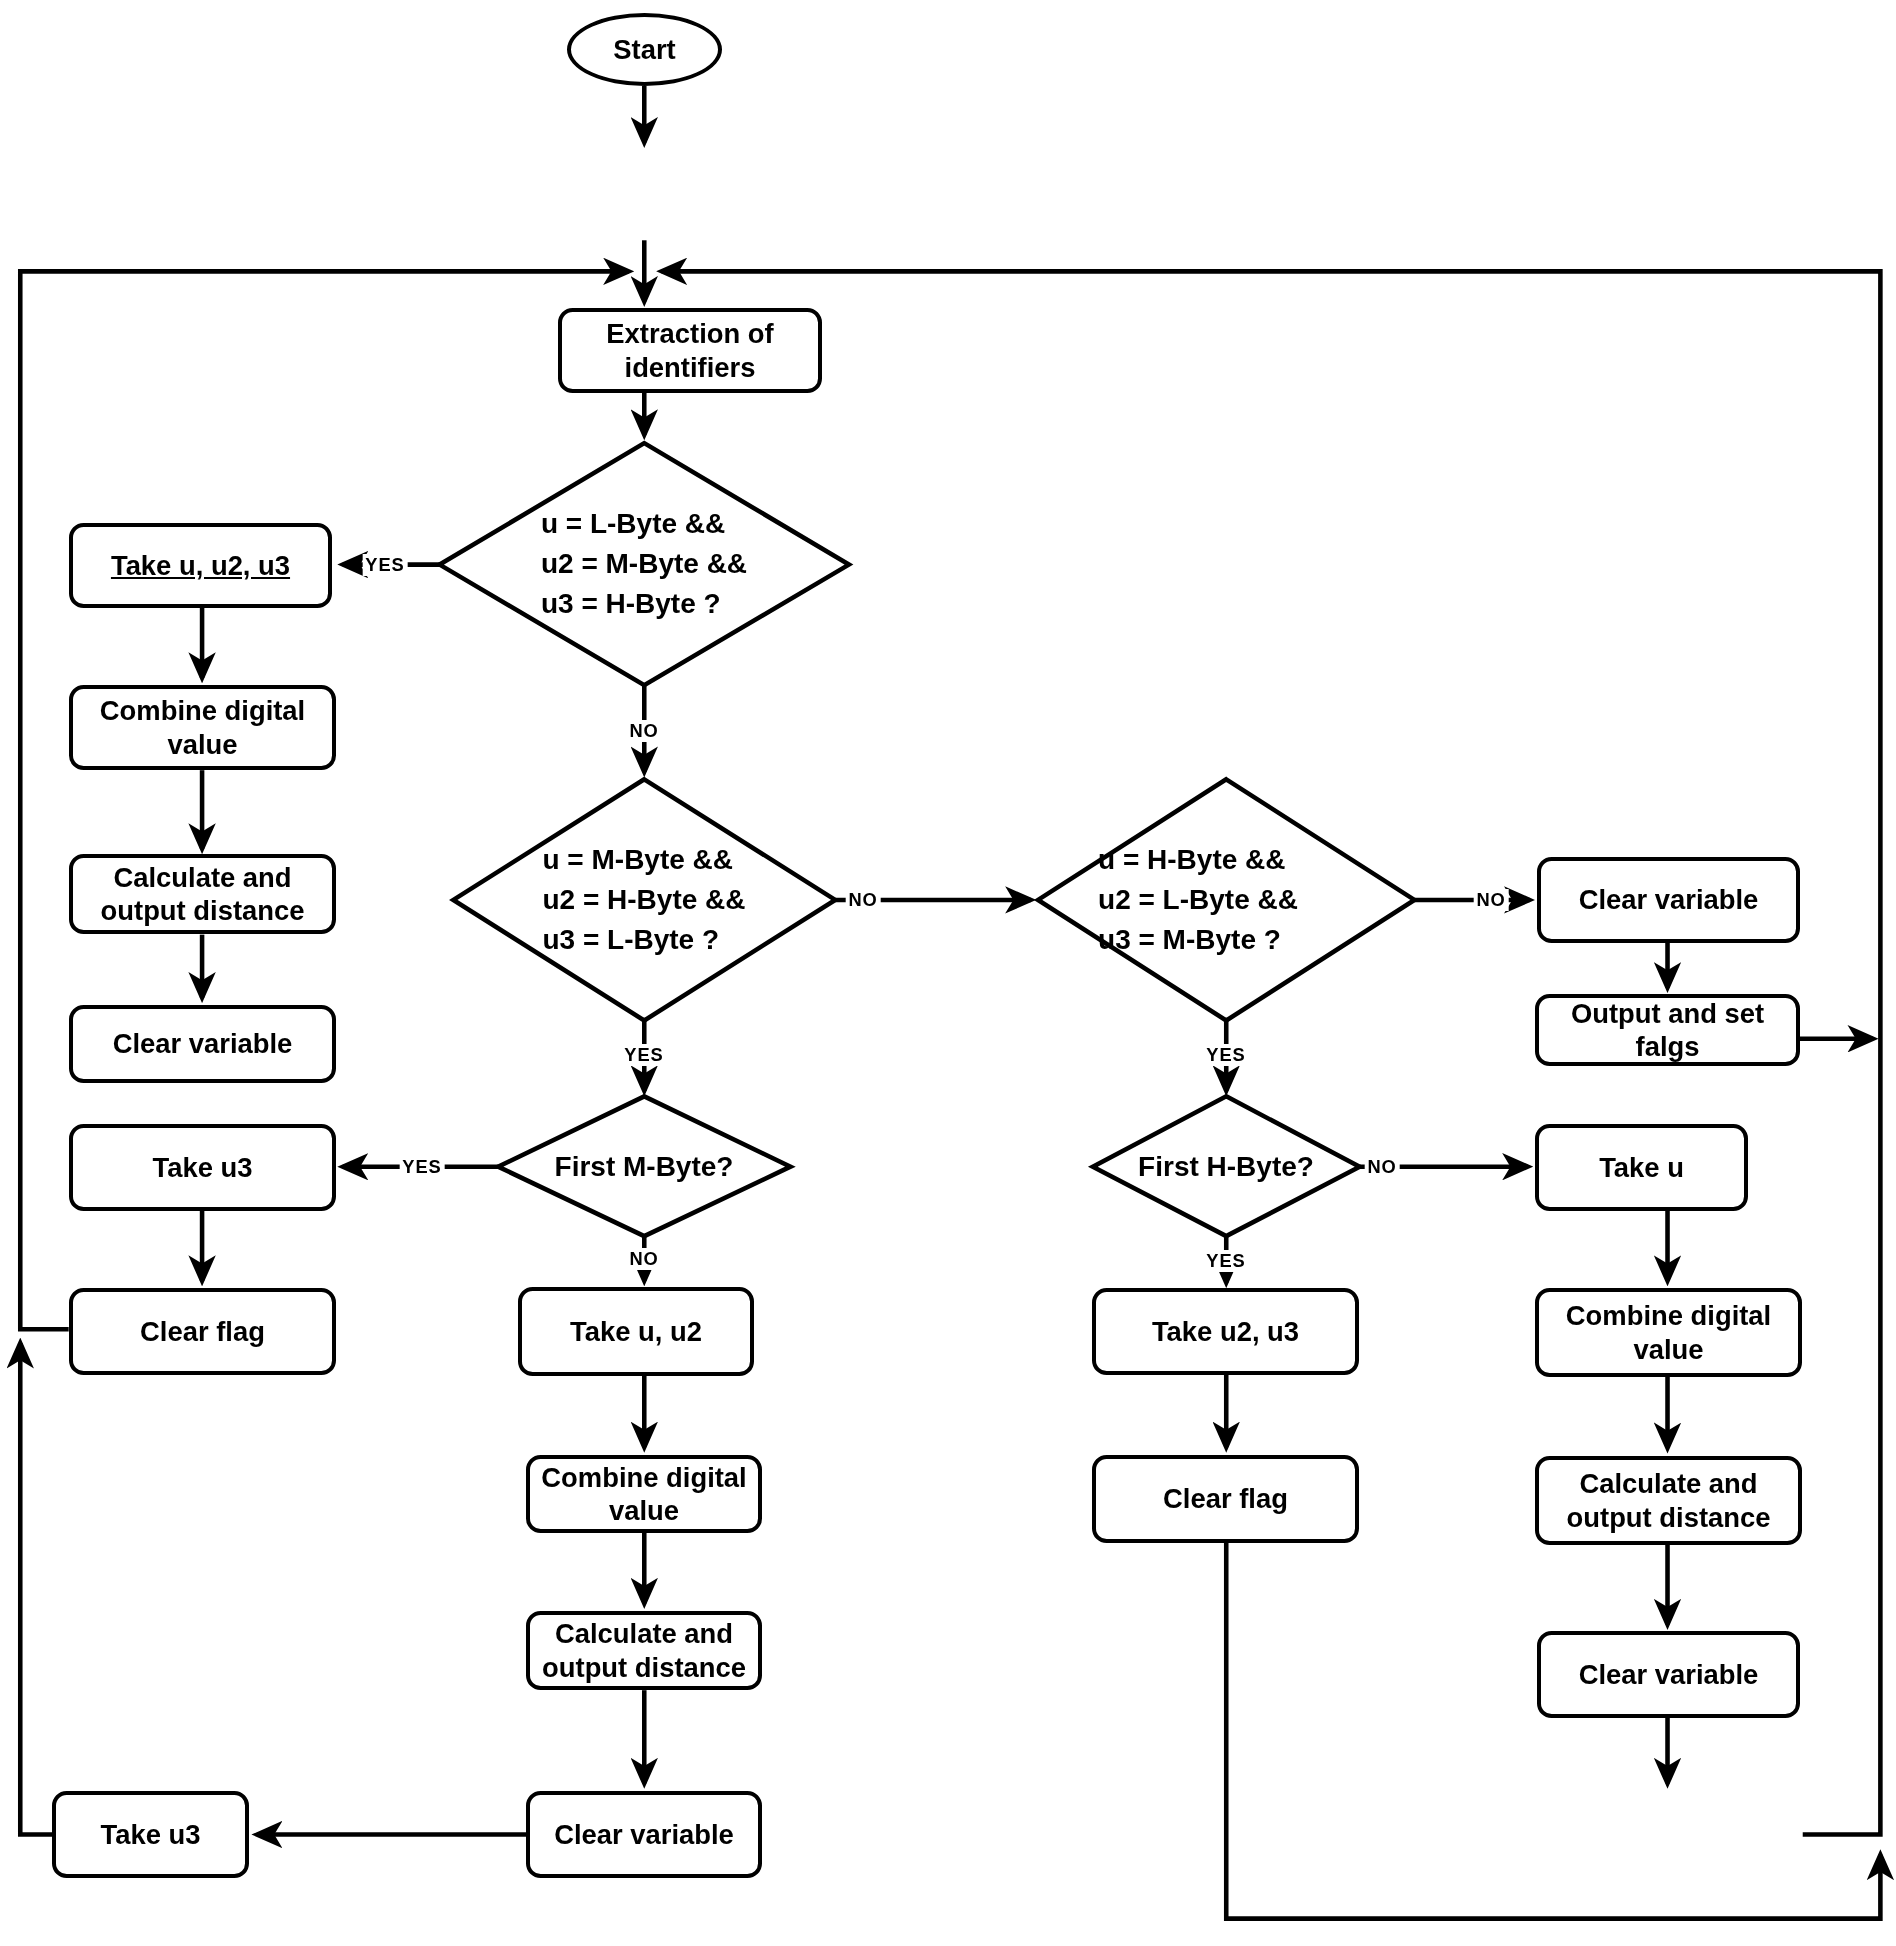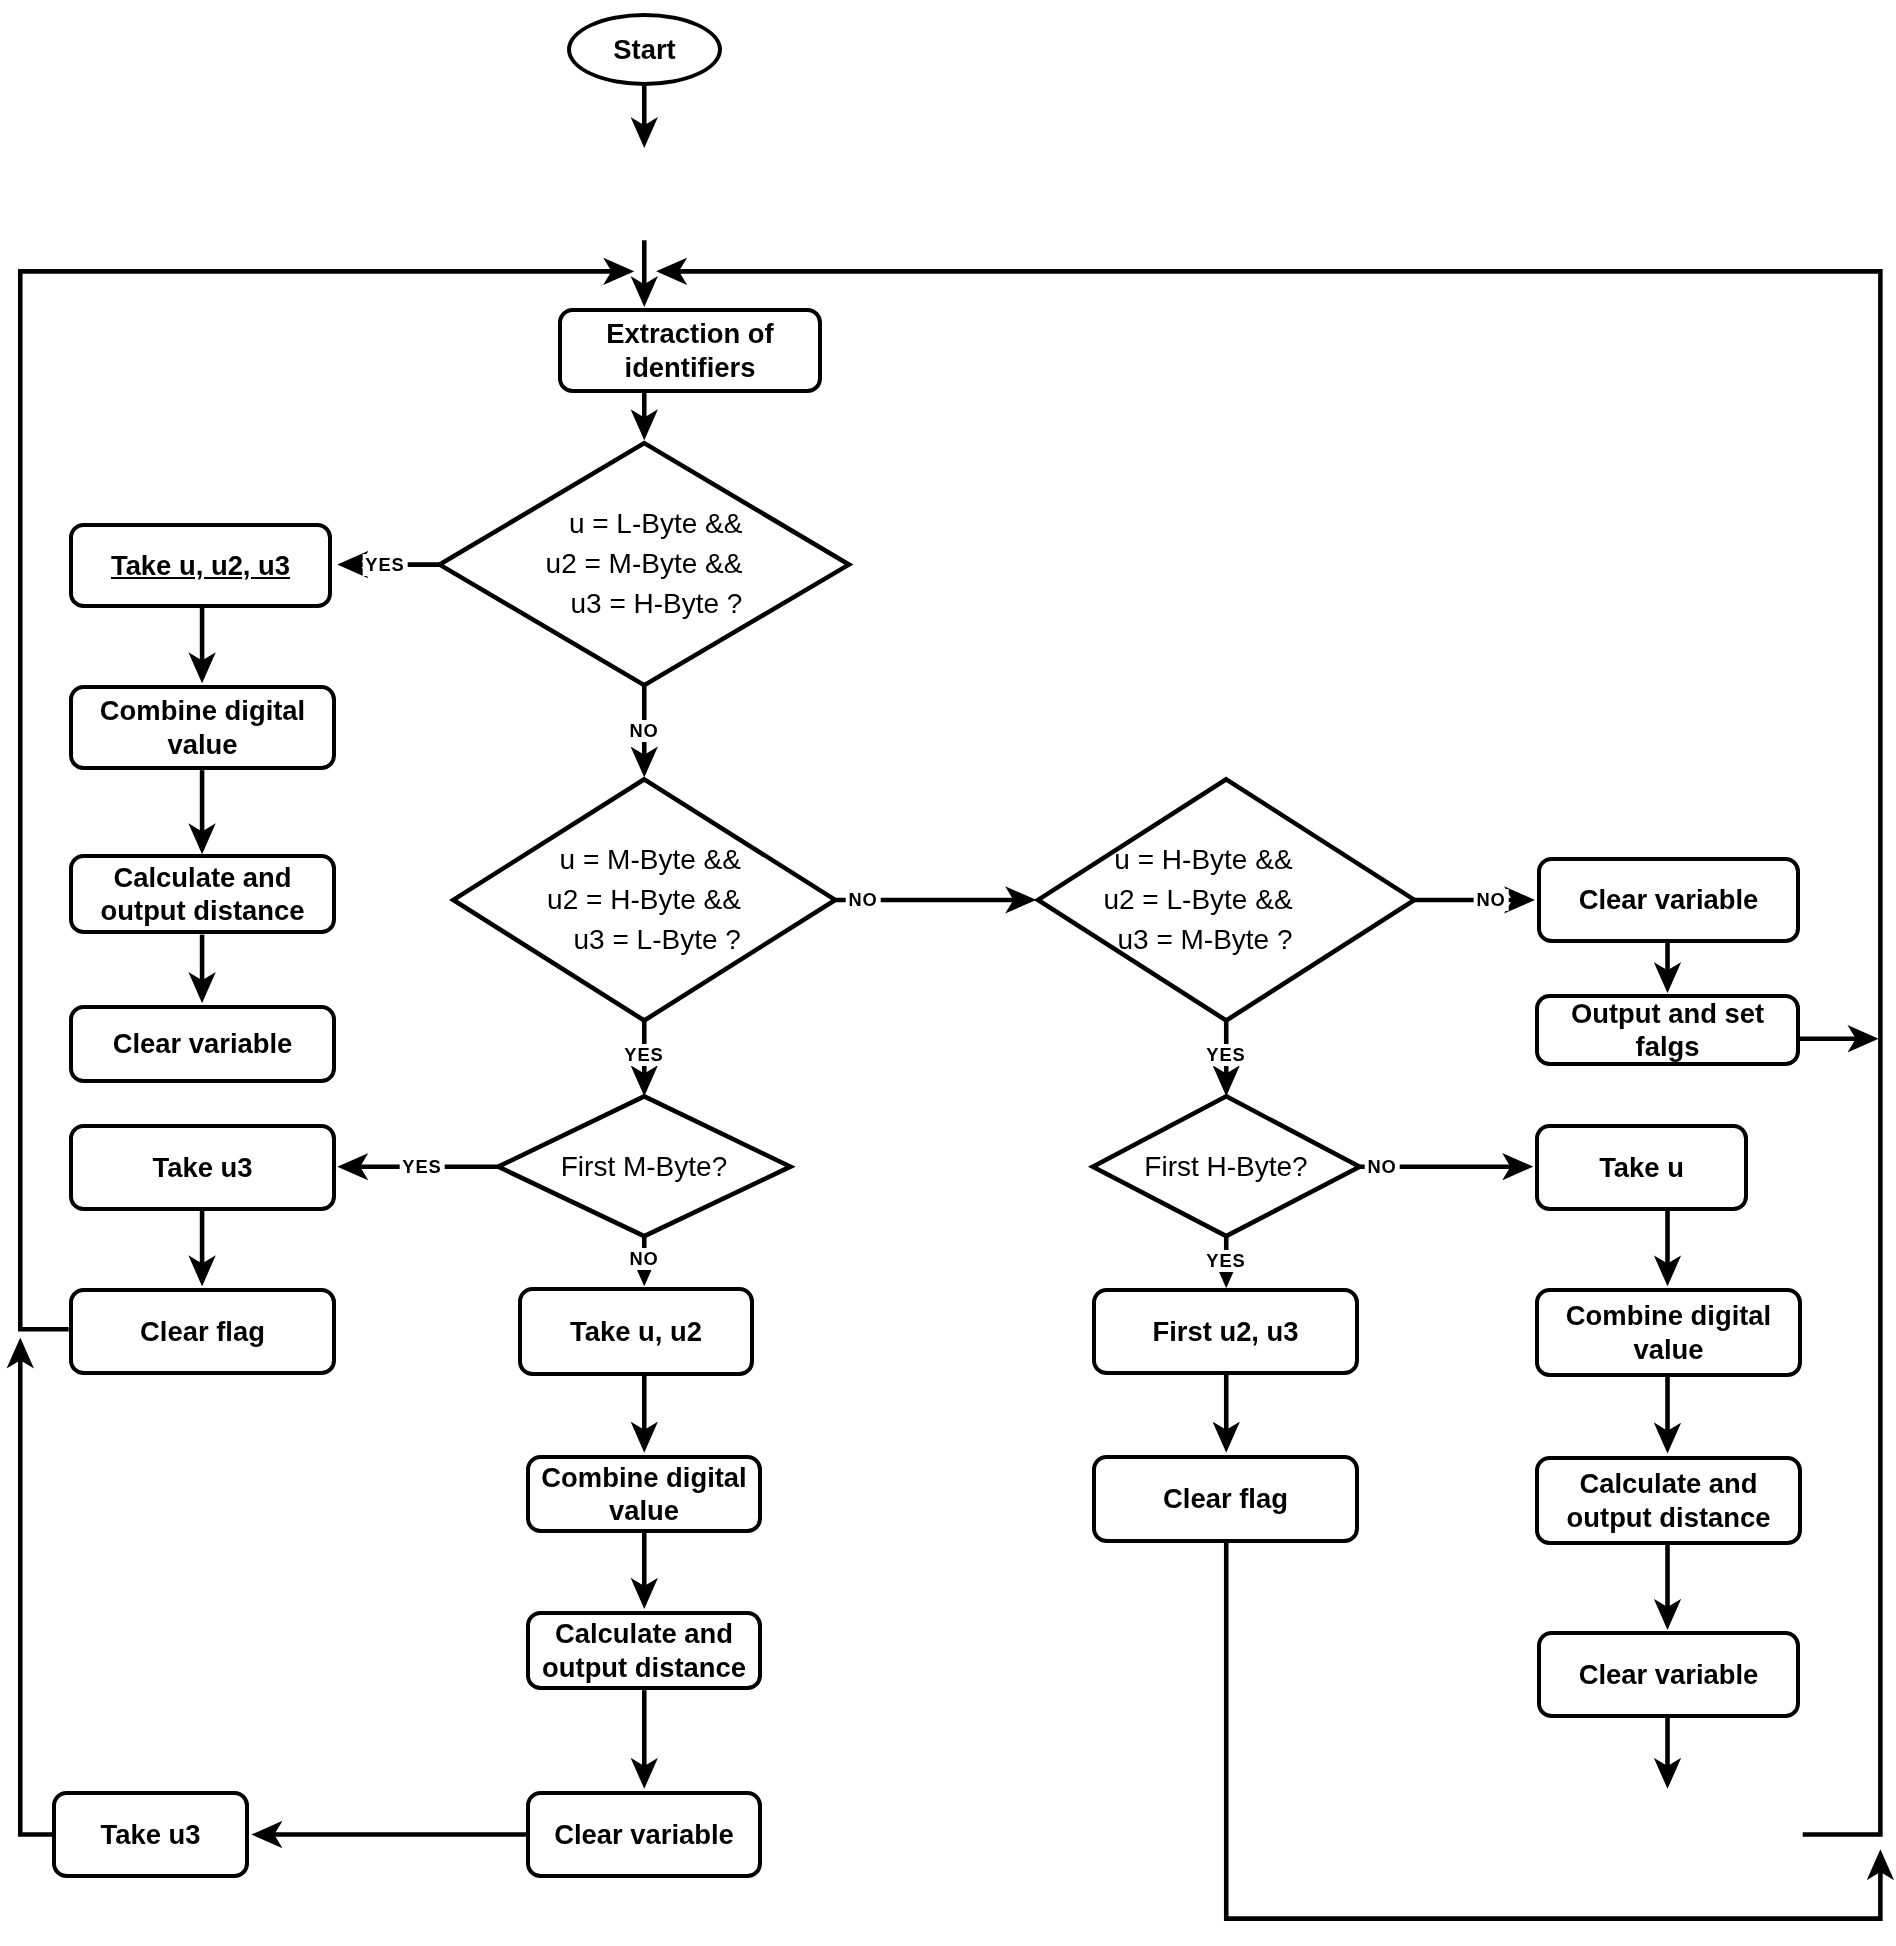"u = L-Byte &&" .dtext { font-weight: normal -> bold; text-align: right -> left }
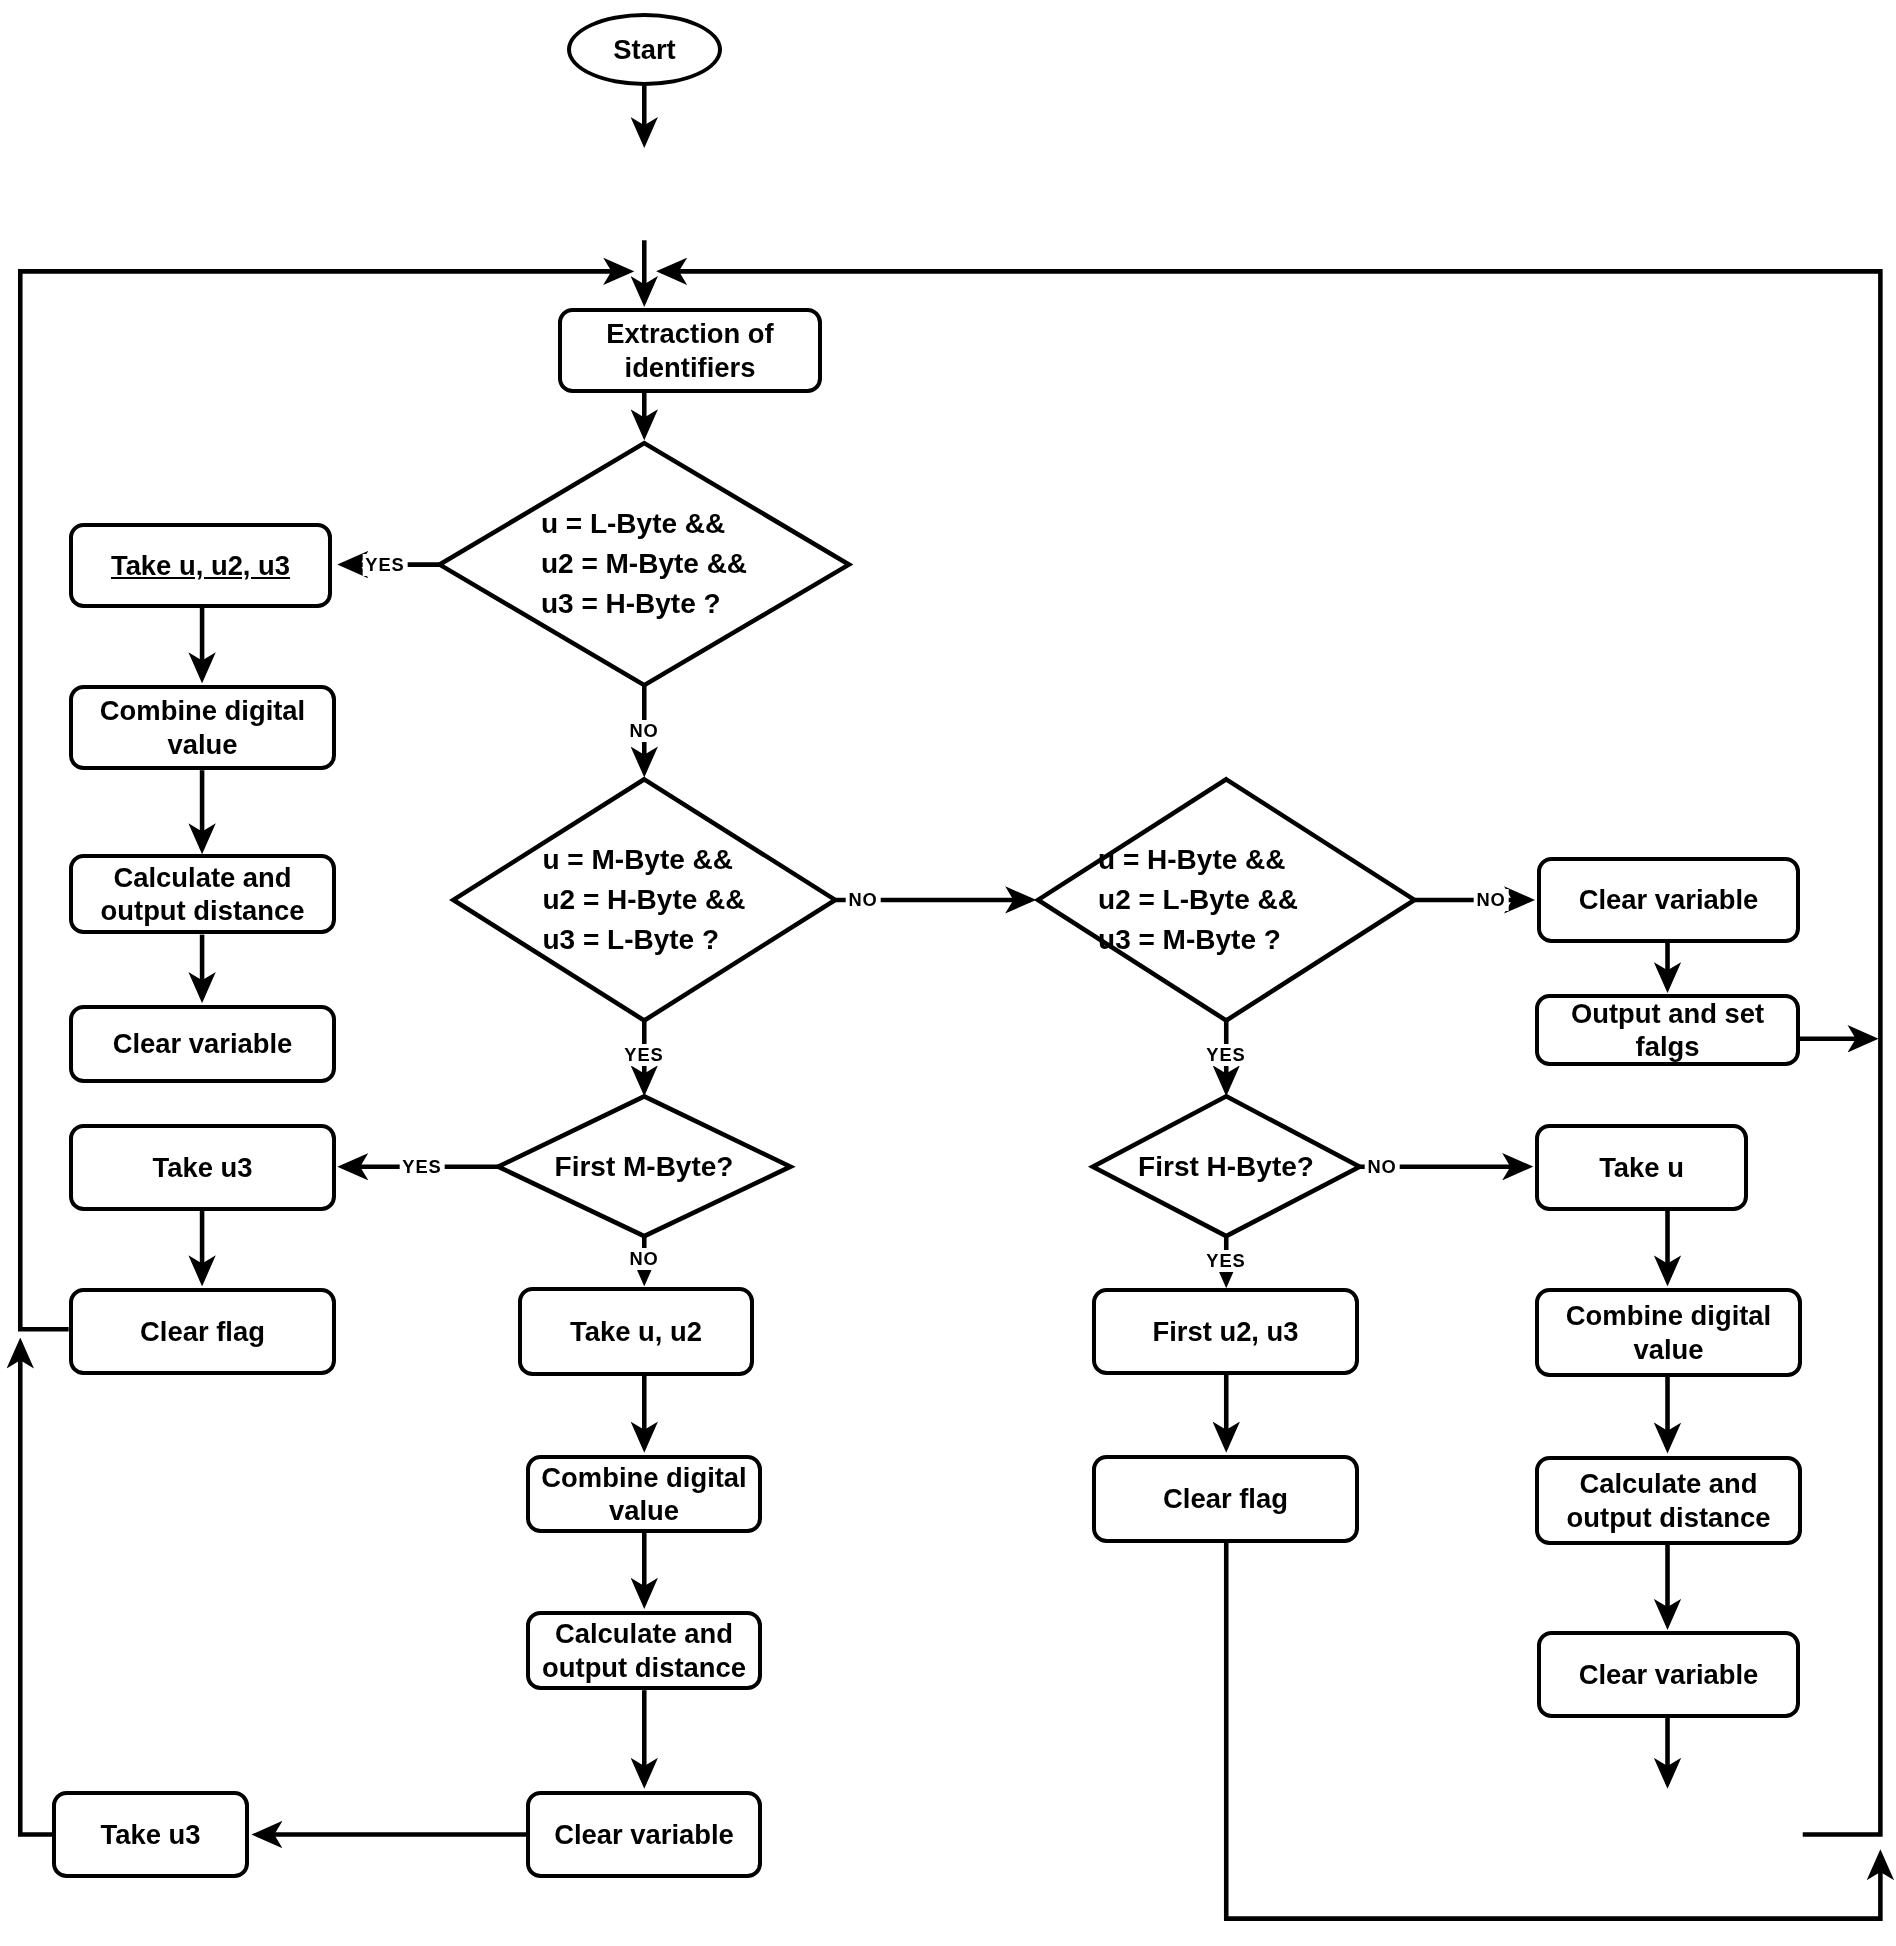"First u2, u3" div.node { text: First -> Take }
